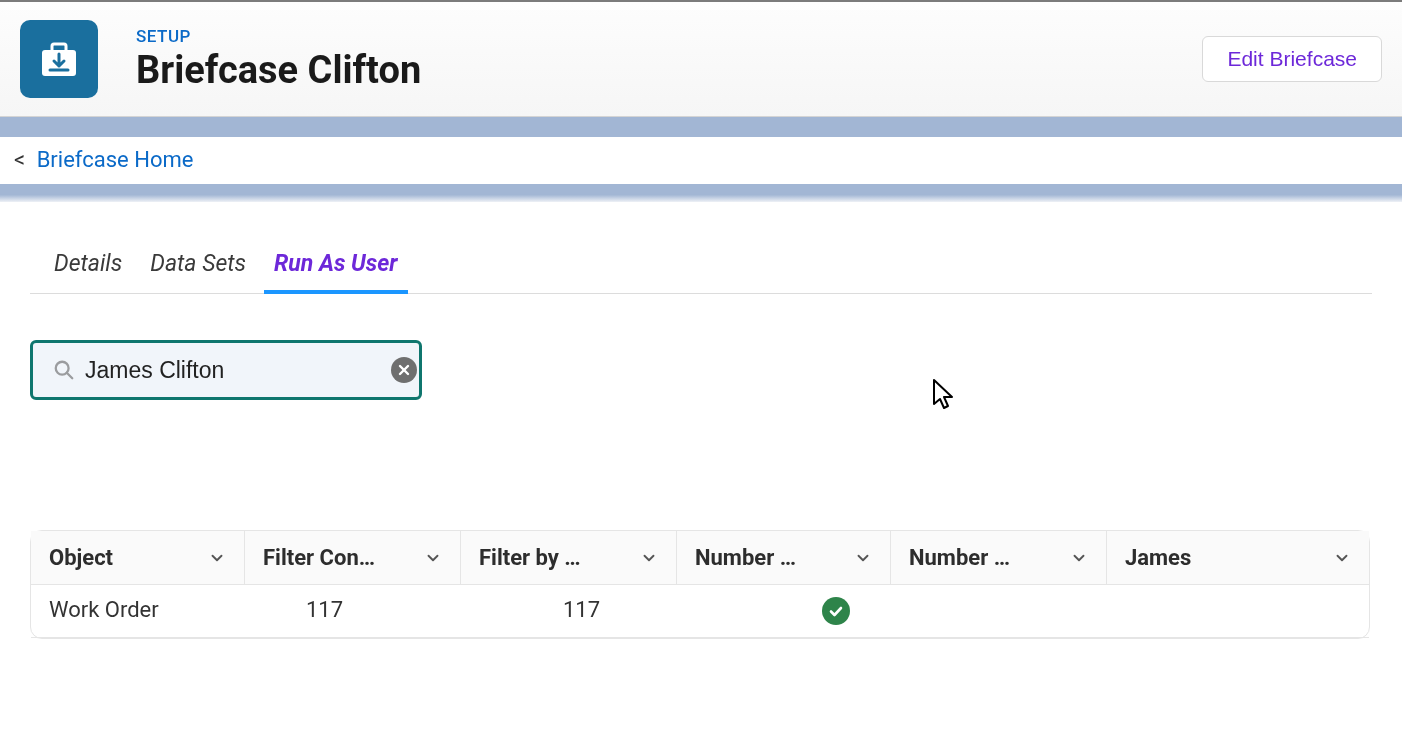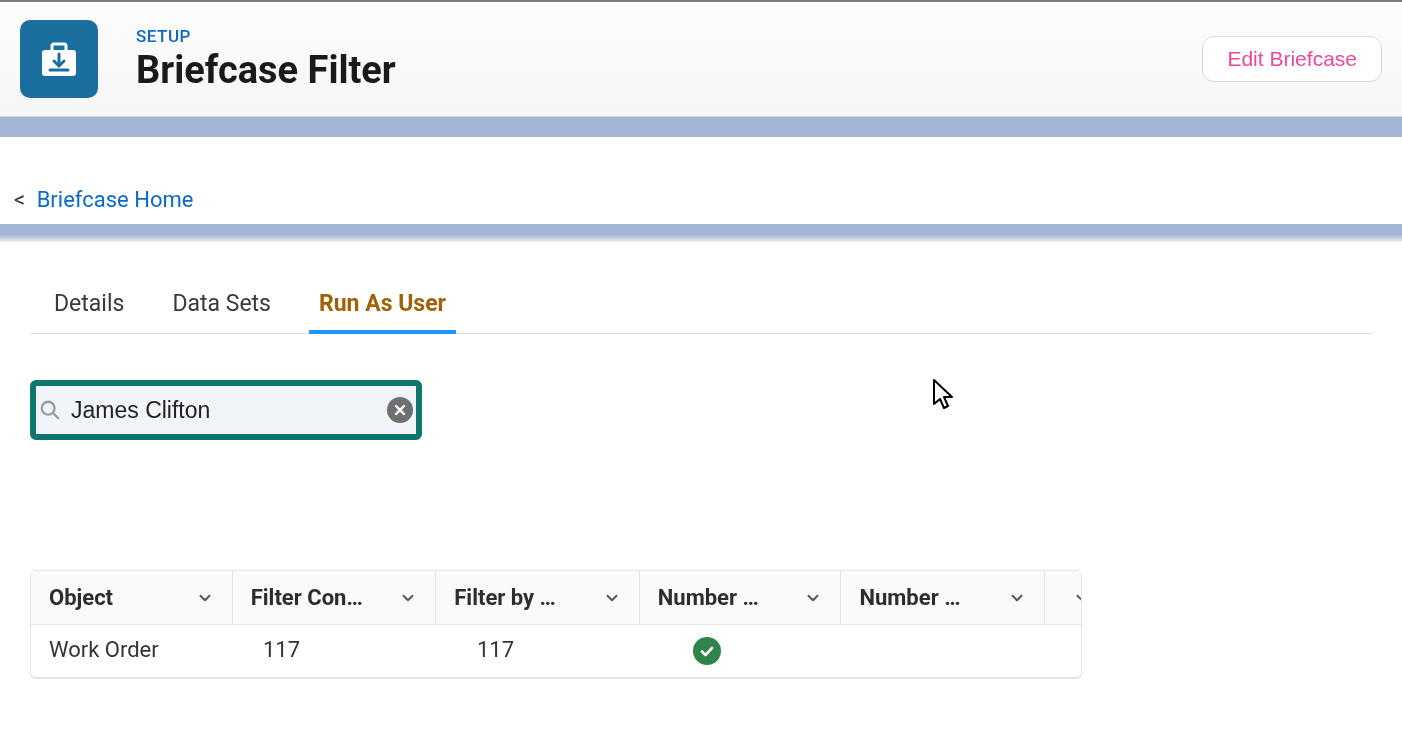"Briefcase Filter" div.title { text: Filter -> Clifton }
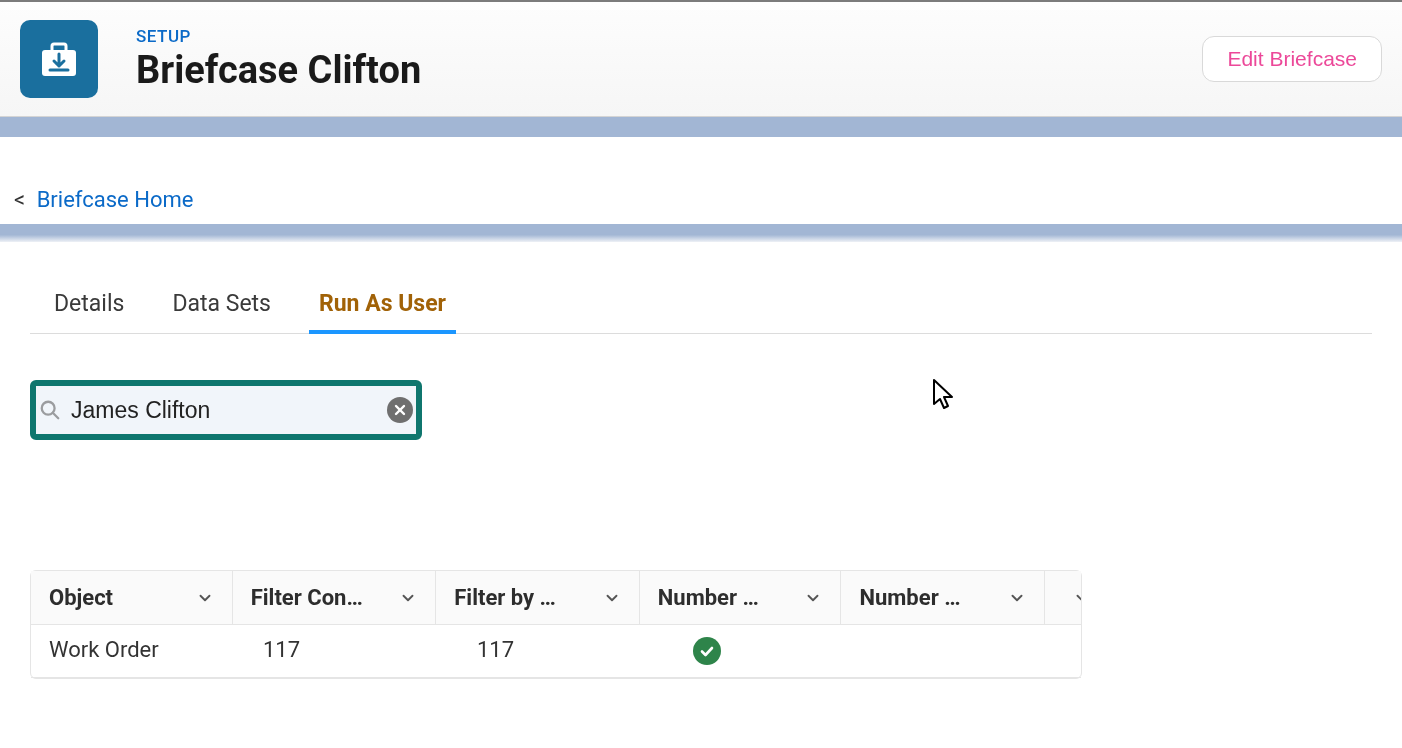"Edit Briefcase" .edit-btn { border-radius: 12px -> 6px; color: #ec4899 -> #6d28d9 }
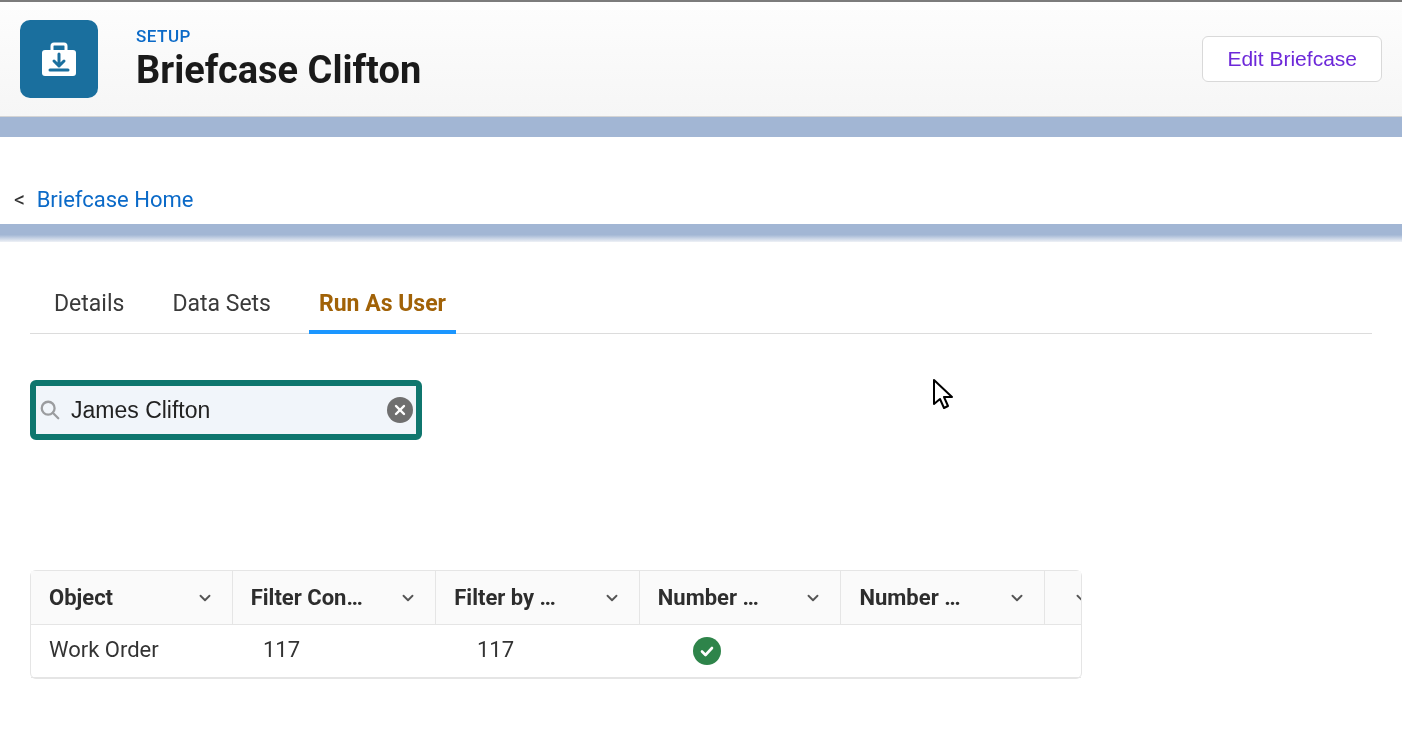"< Briefcase Home" .breadcrumb-bar { margin-top: 40px -> none }
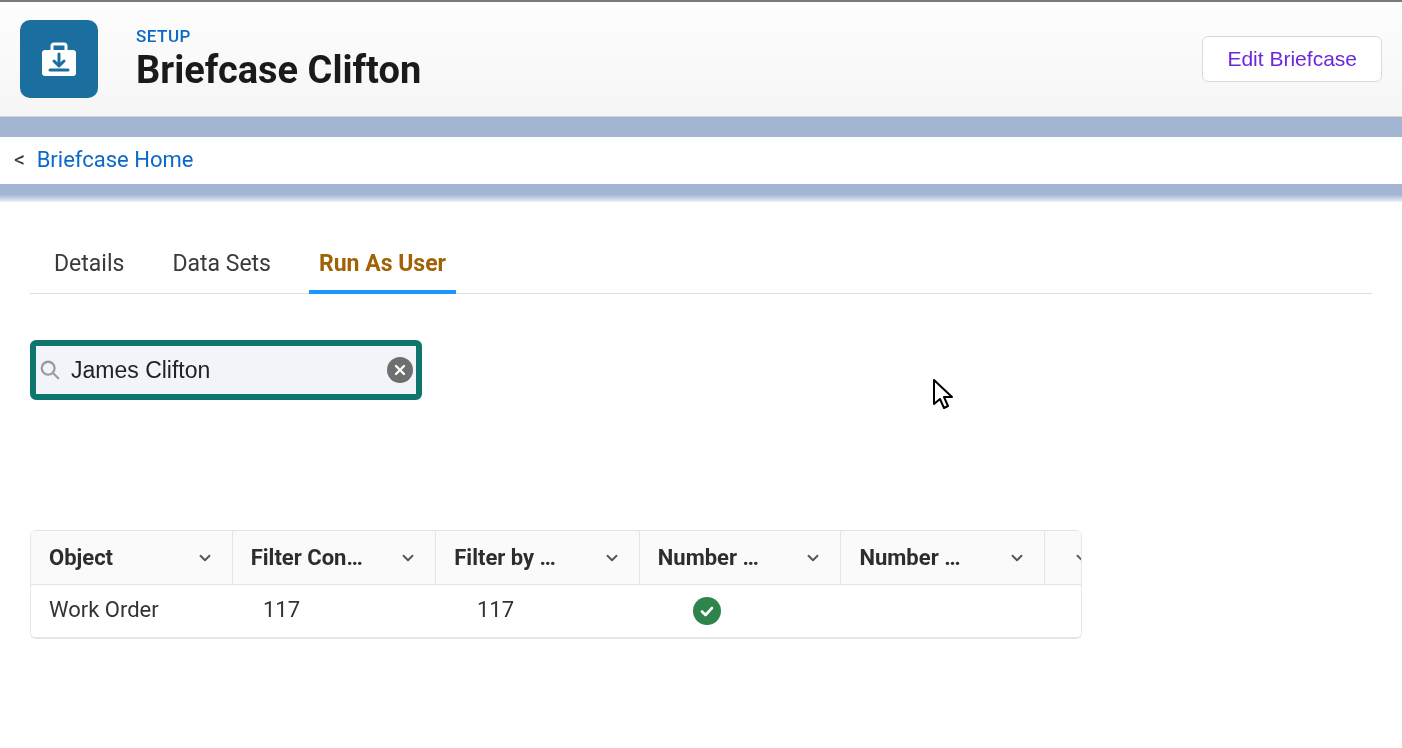"Details" .tabs { font-style: none -> italic; gap: 48px -> 28px }
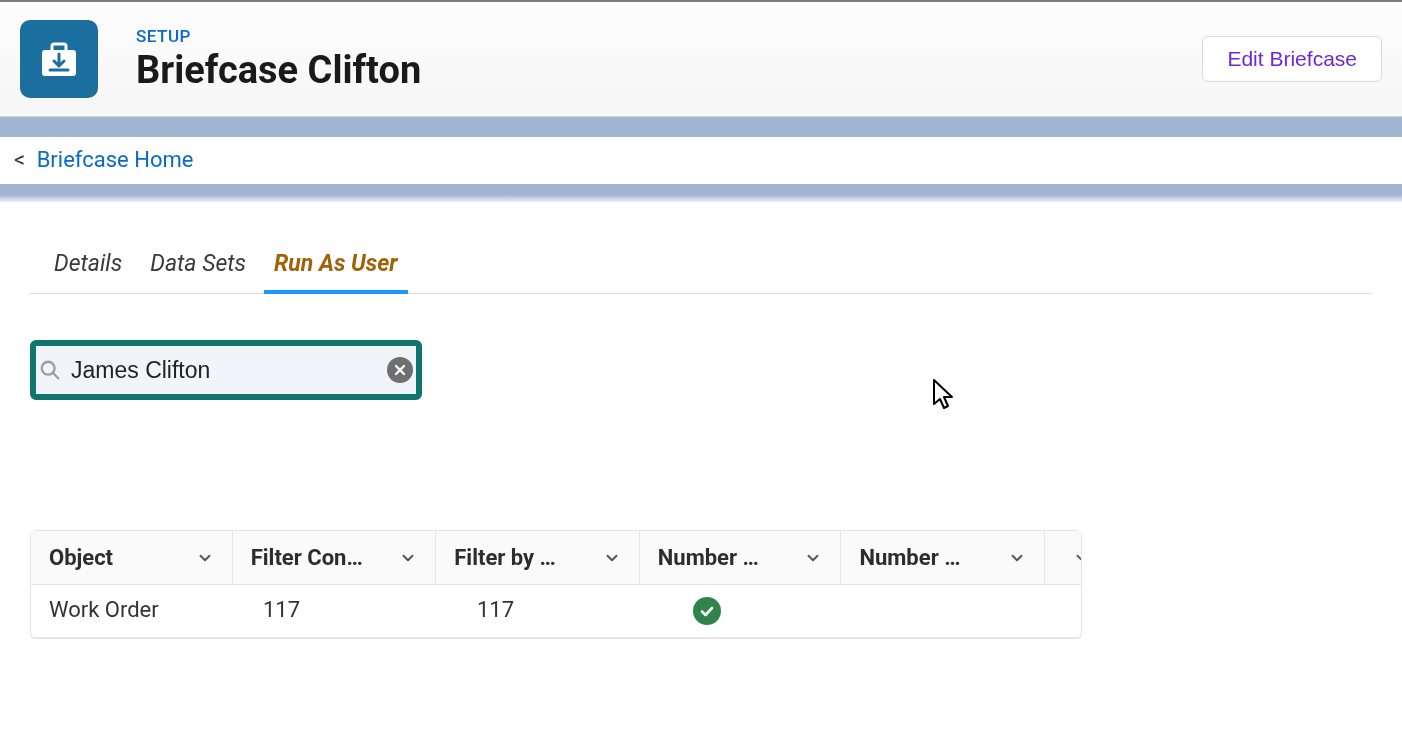"Run As User" .tab.active { color: #a16207 -> #6d28d9 }
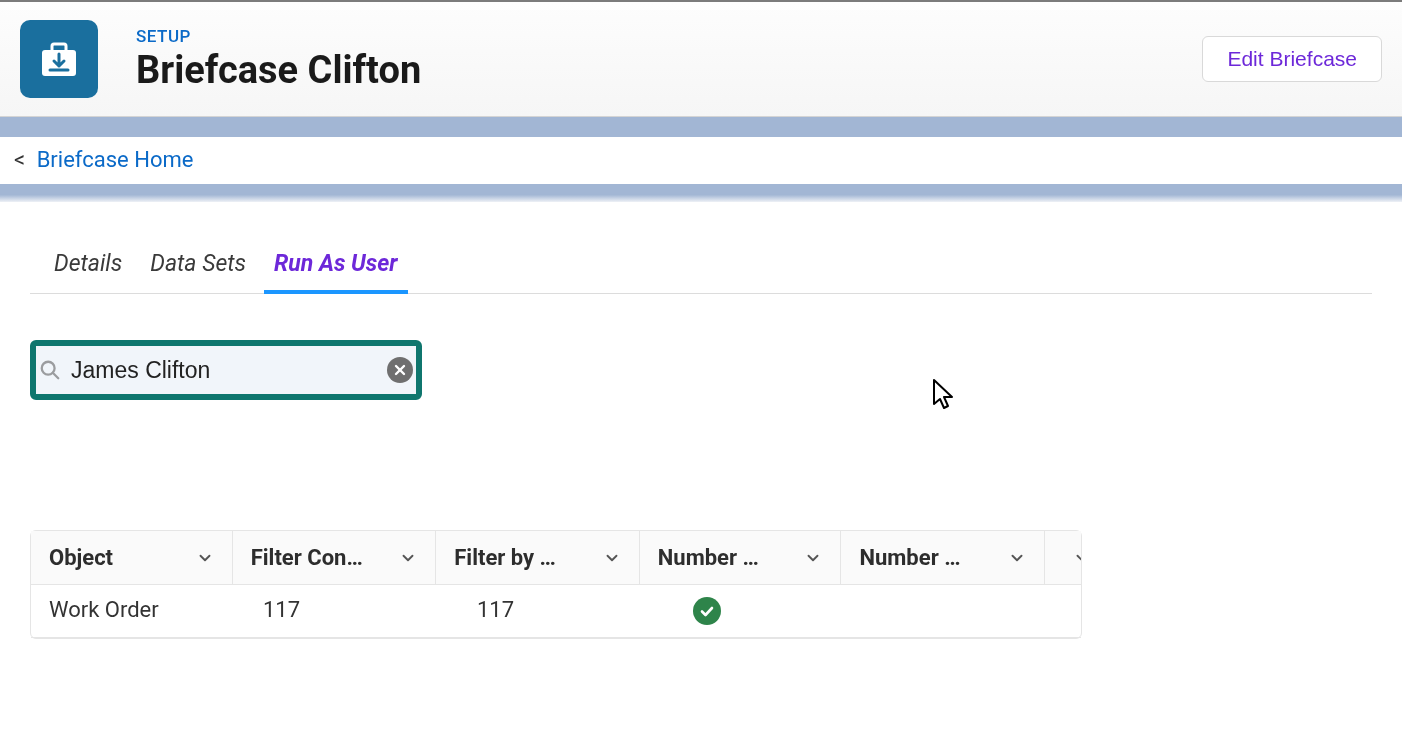"James Clifton" .search-box { border: 6px solid #0f766e -> 3px solid #0f766e; padding: 0 3px -> 0 20px }
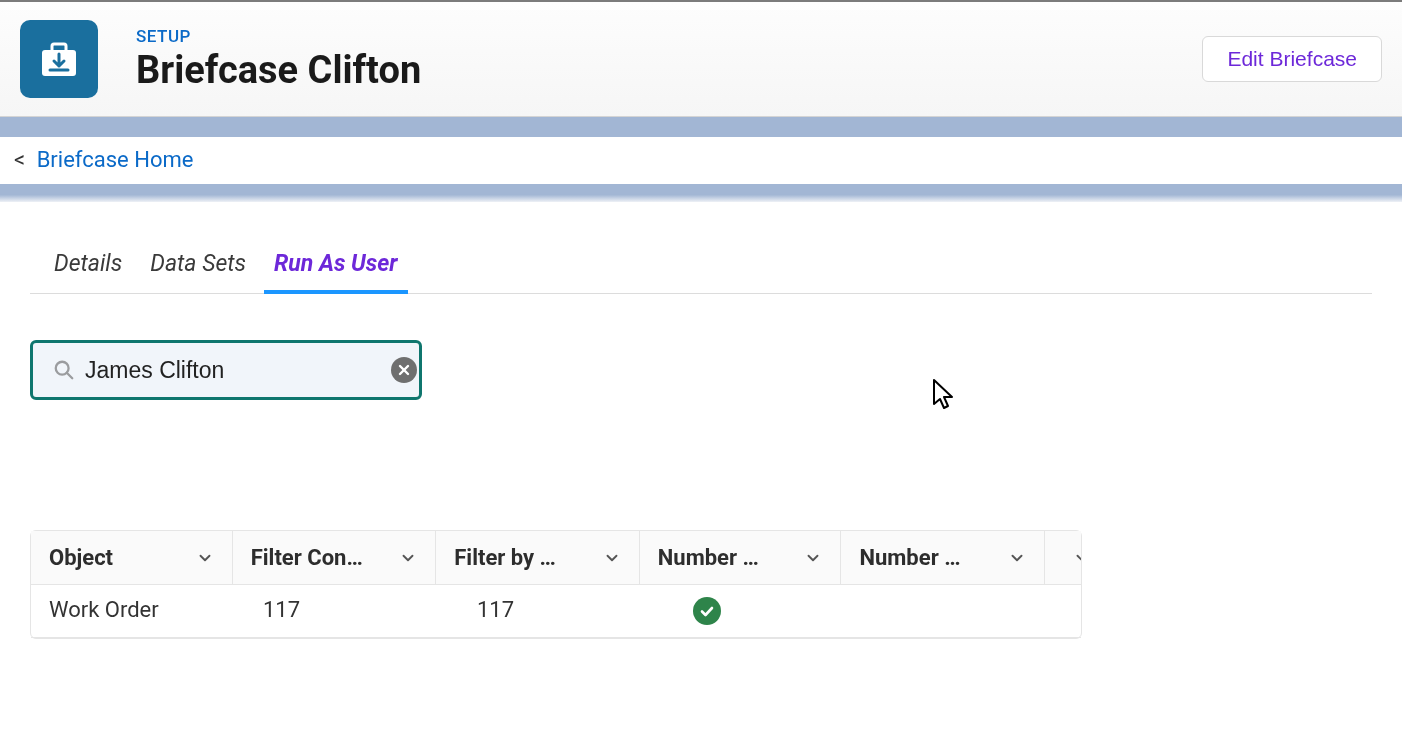"Object" .table { border-radius: 6px -> 12px; width: 1052px -> 1340px }
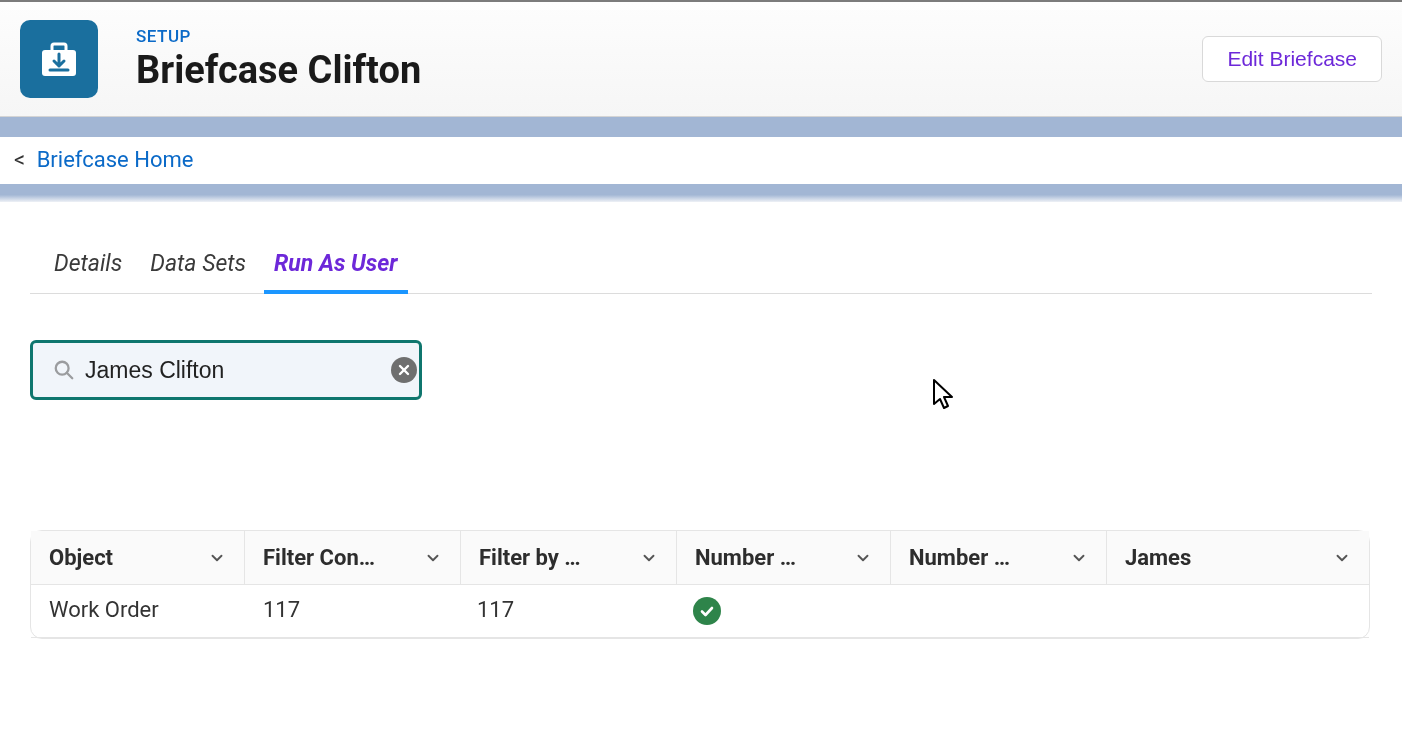"Work Order" .trow { gap: none -> 43px }
